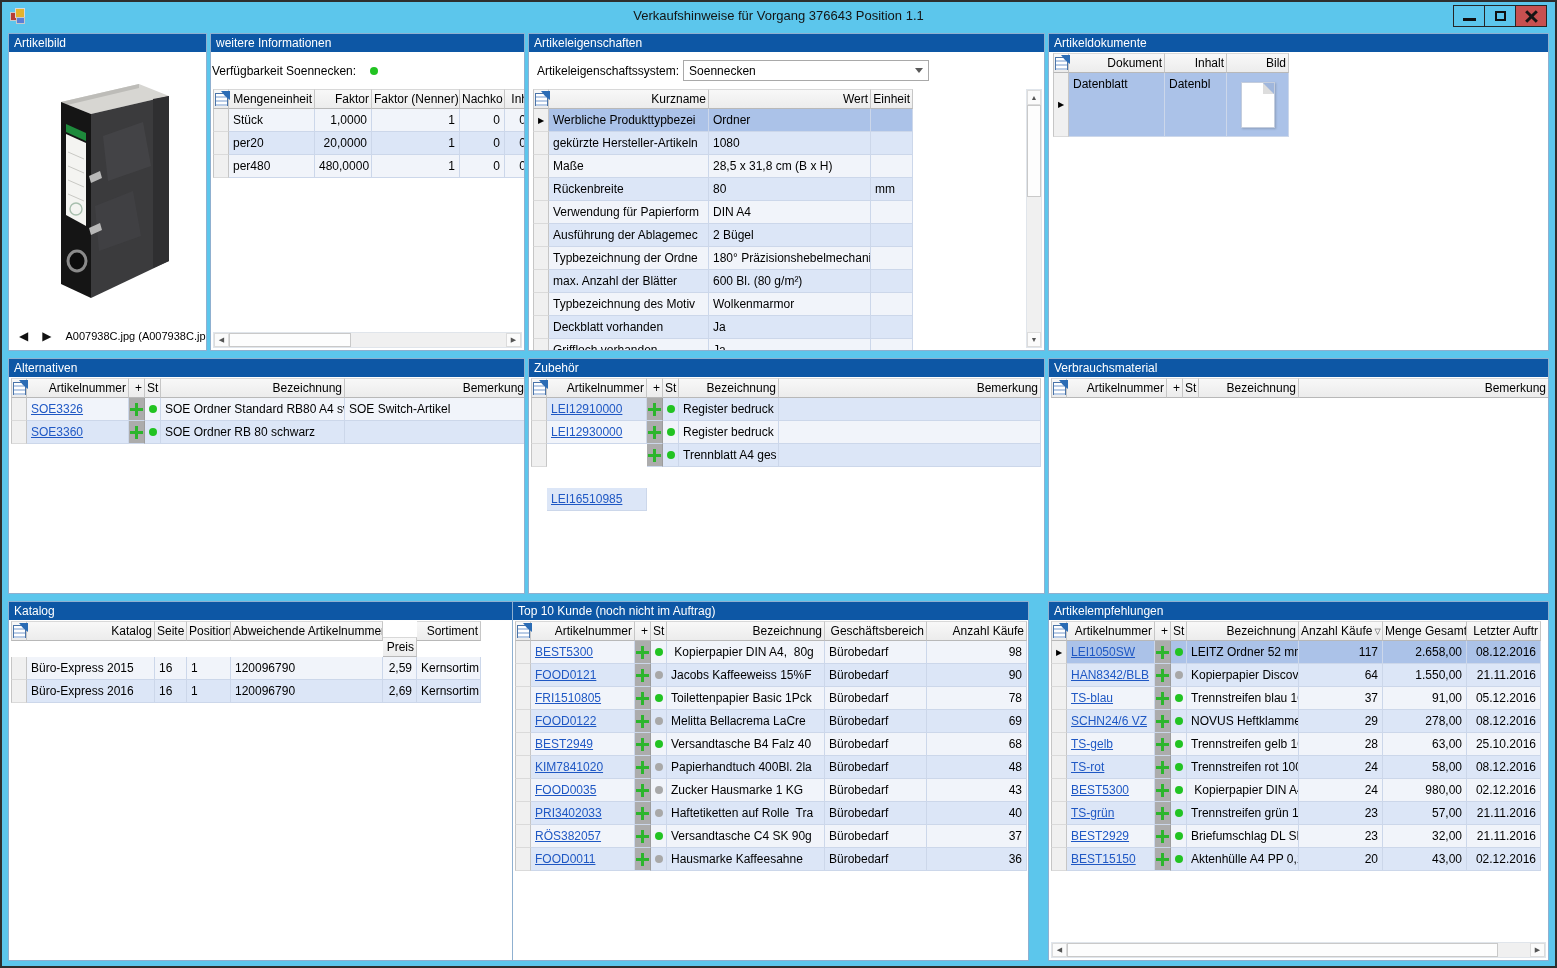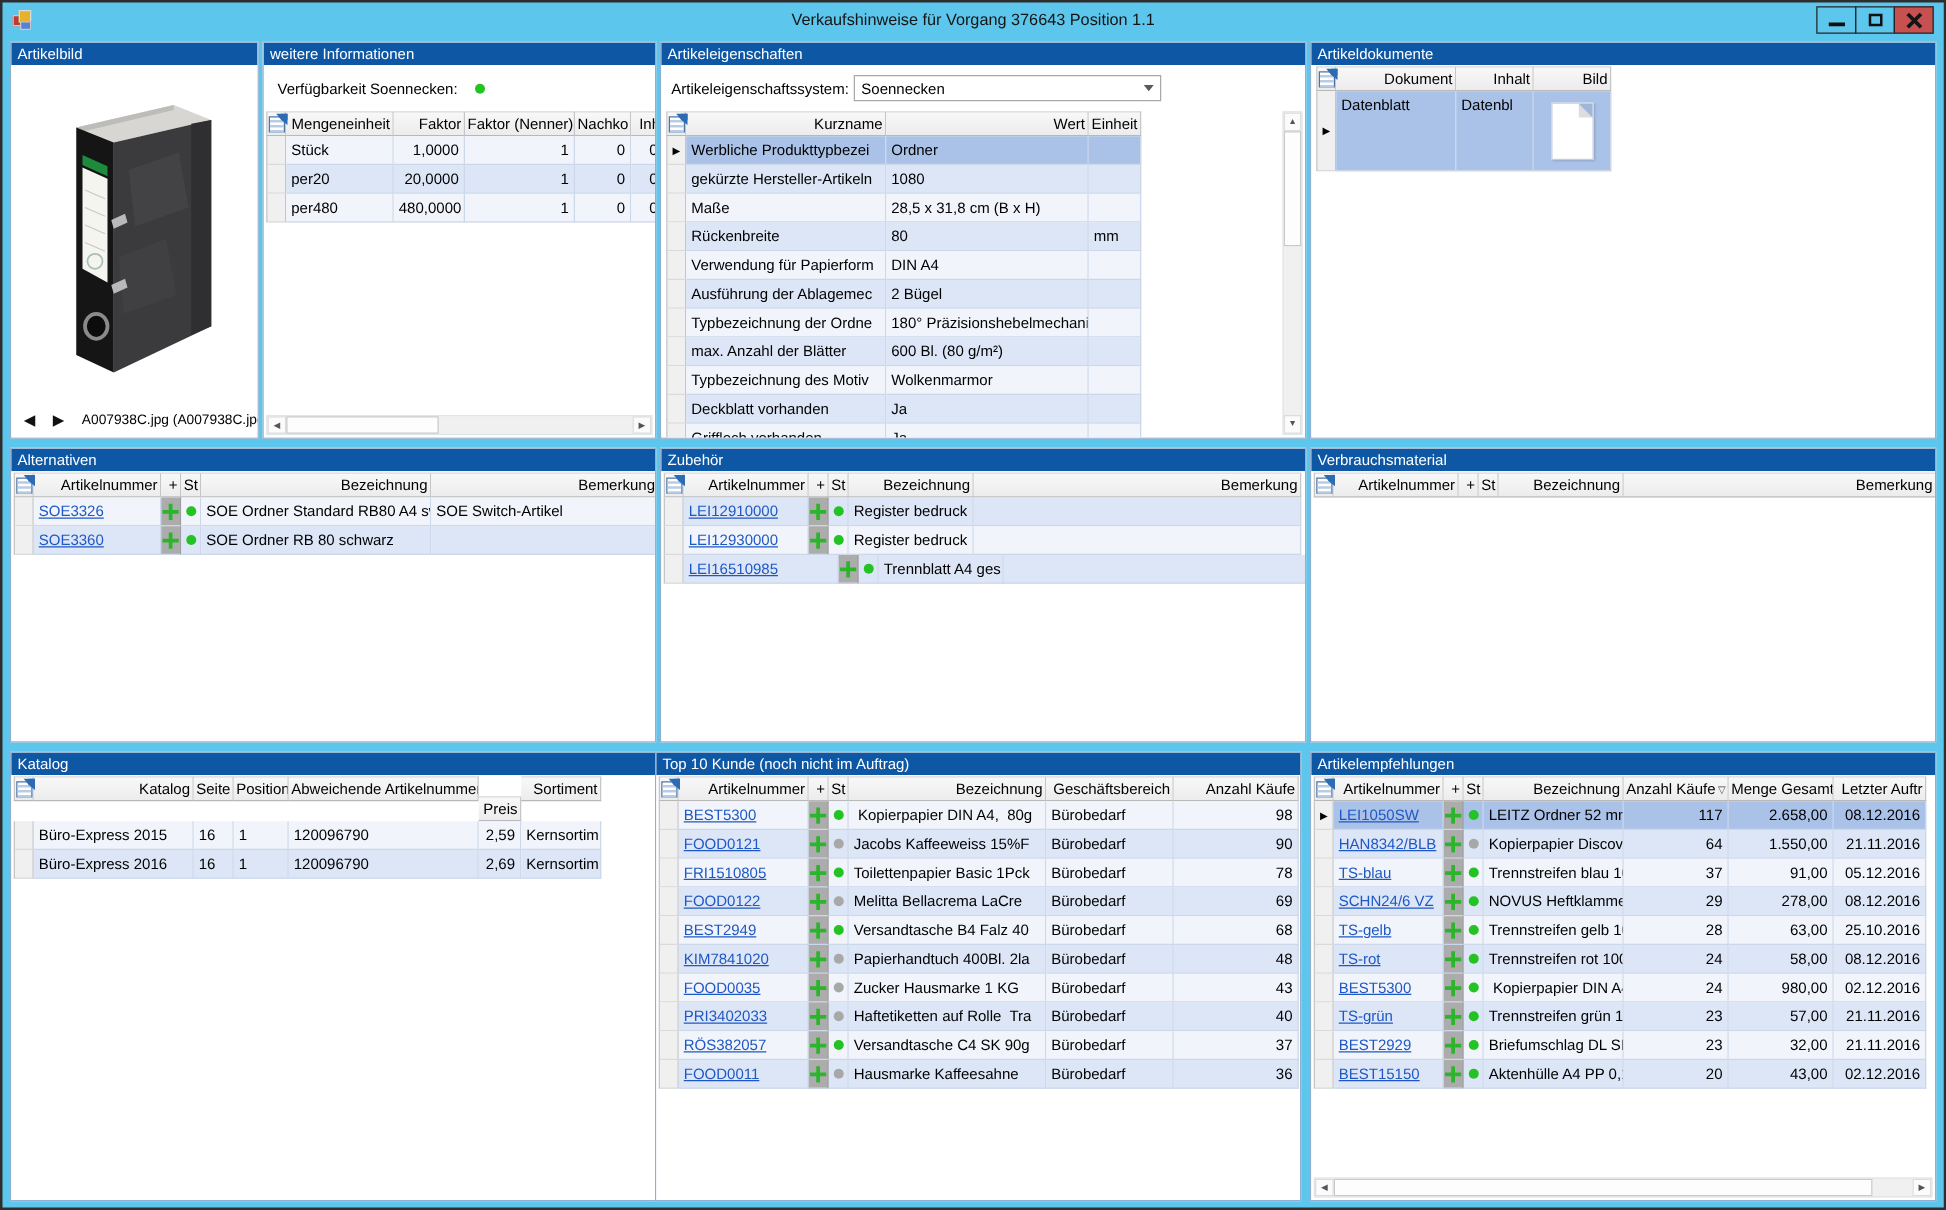"Verfügbarkeit Soennecken:" .avail-row { padding-left: 11px -> 1px }
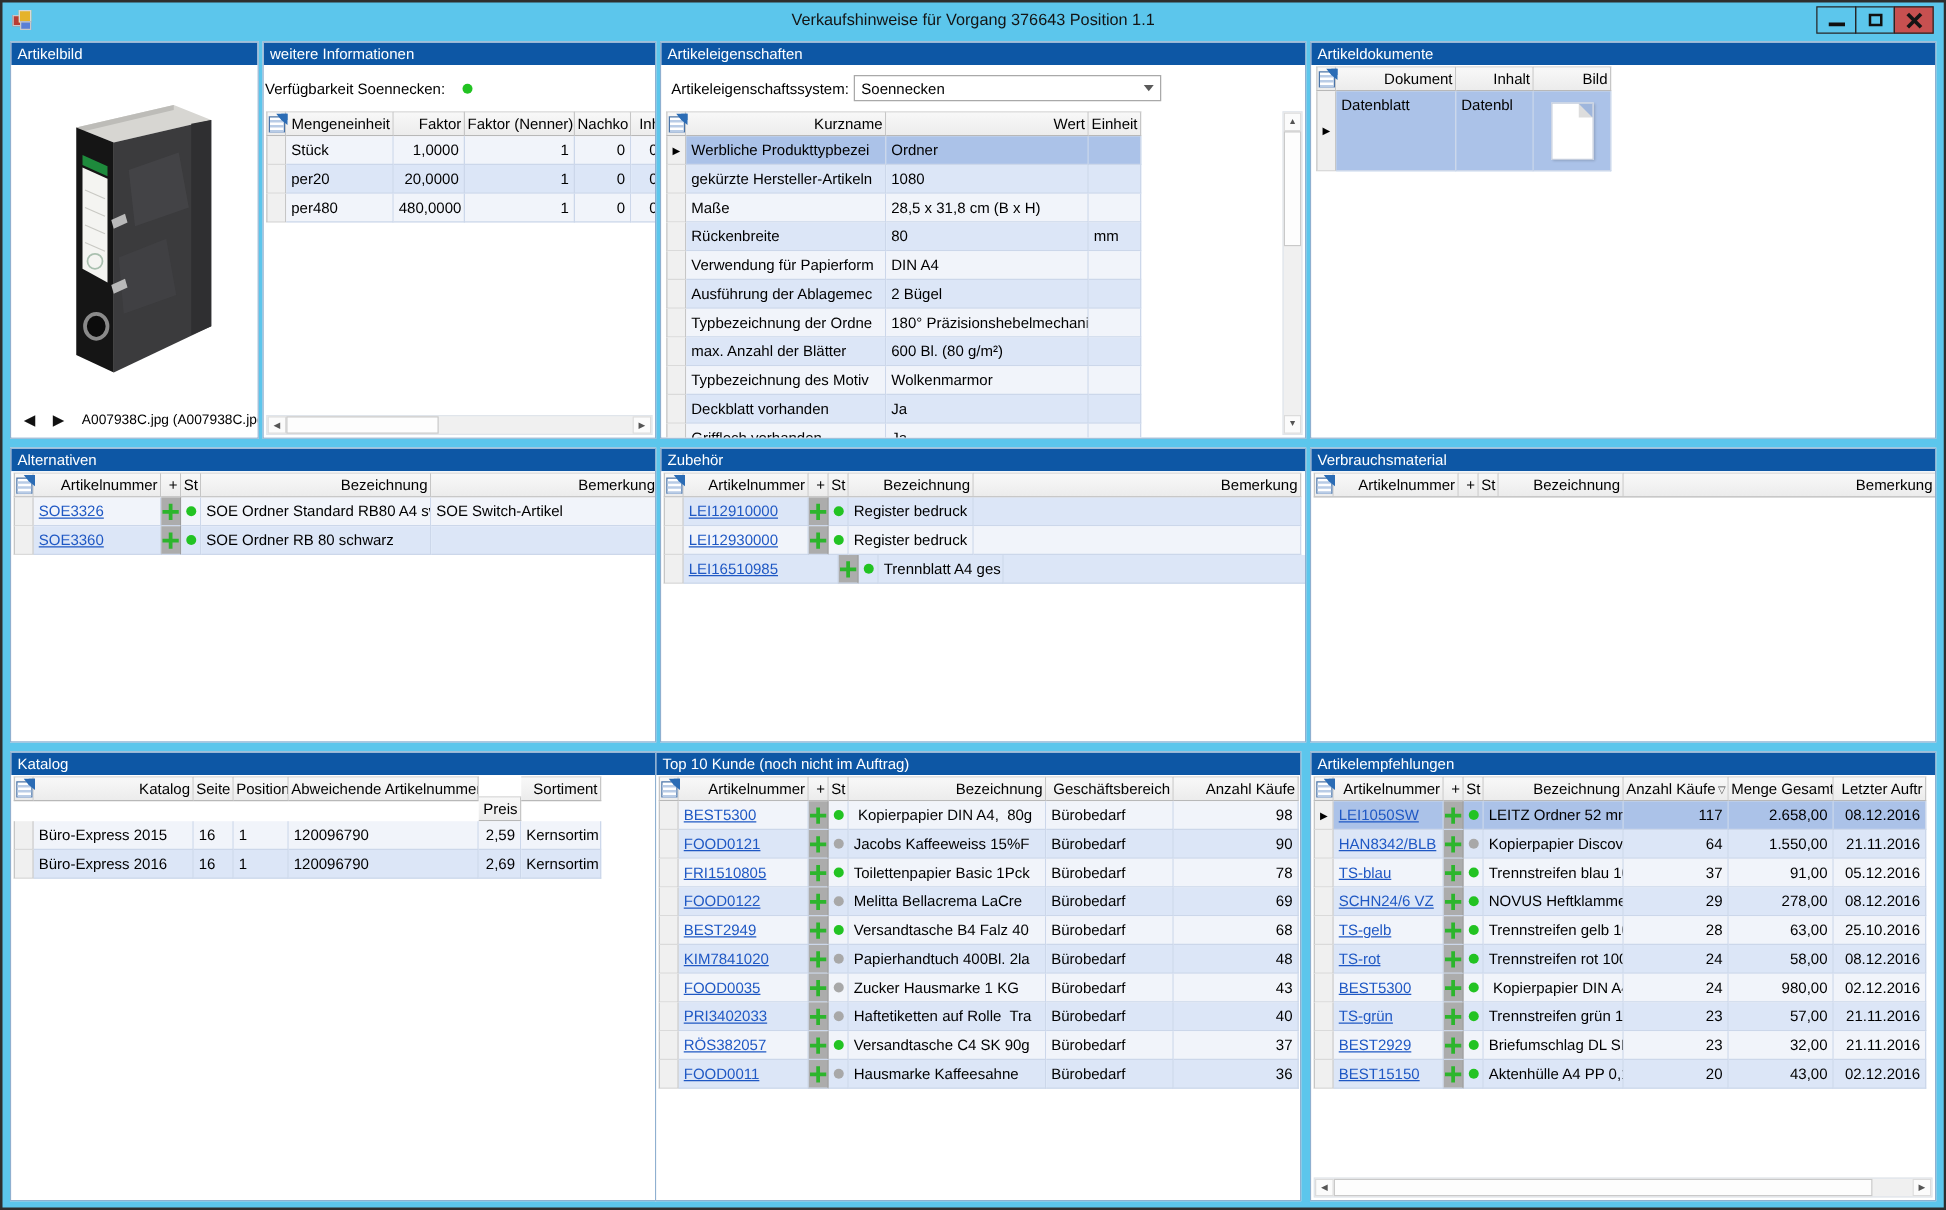"LEI16510985" div.g-c { margin-top: none -> 44px; width: 124px -> 100px }
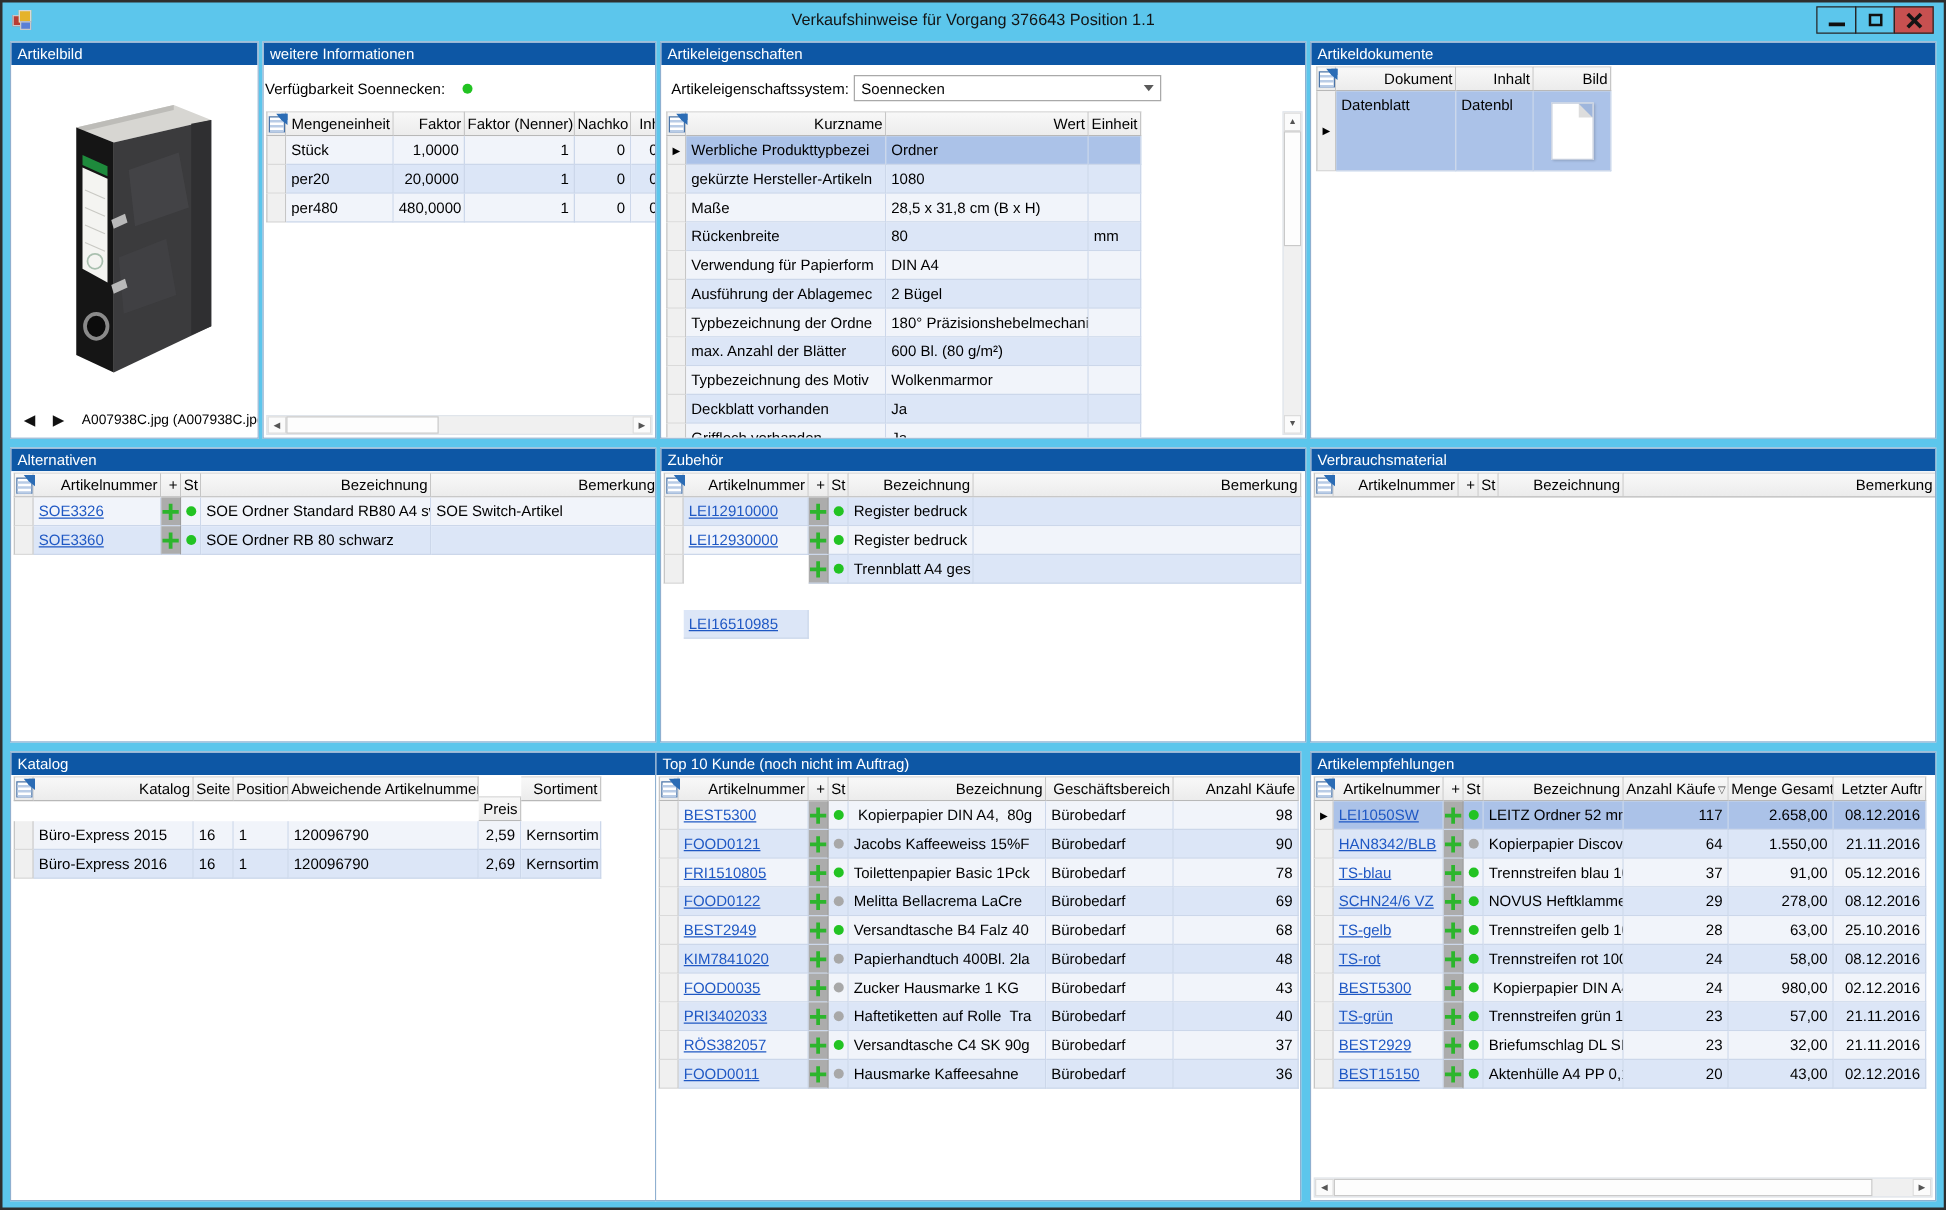"Top 10 Kunde (noch nicht" #panel-top10 { left: 524px -> 512px }
